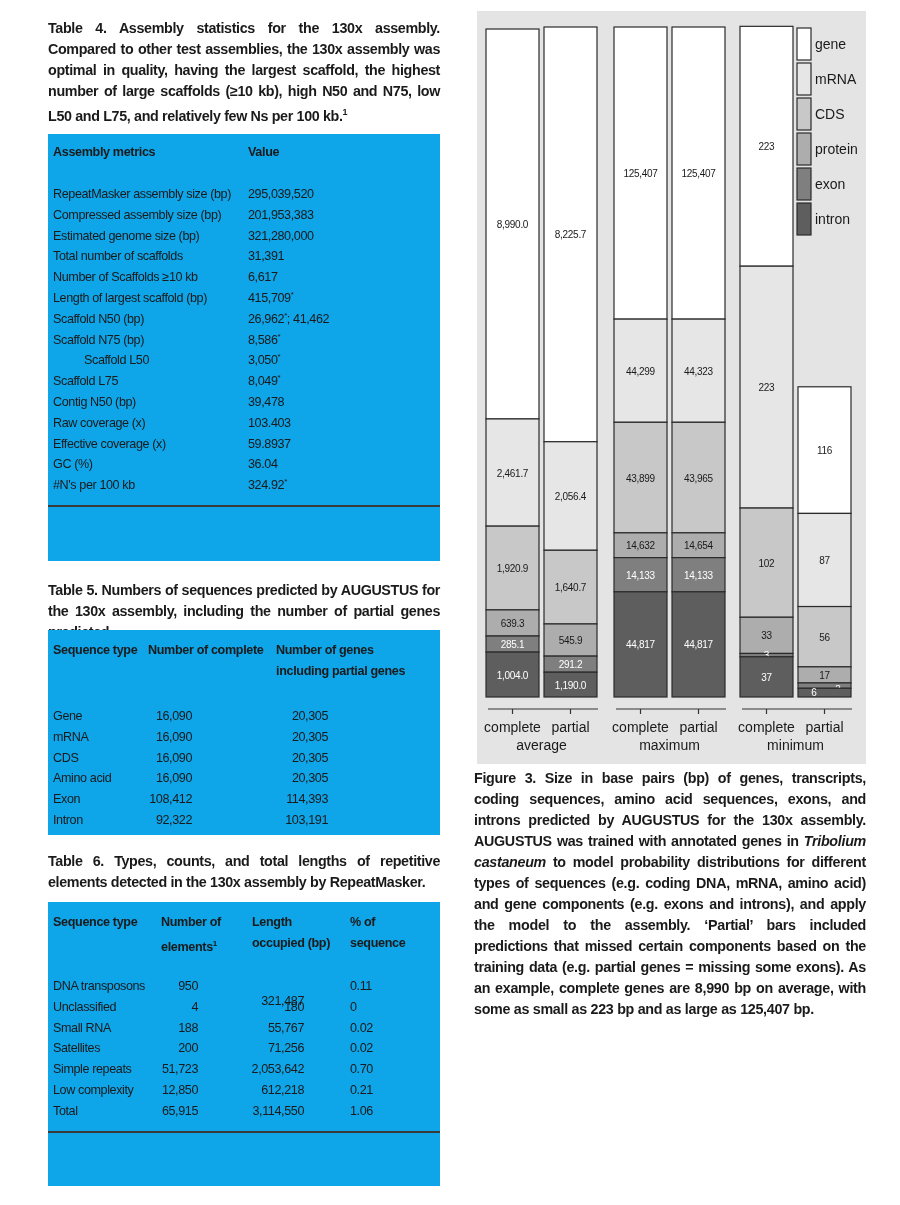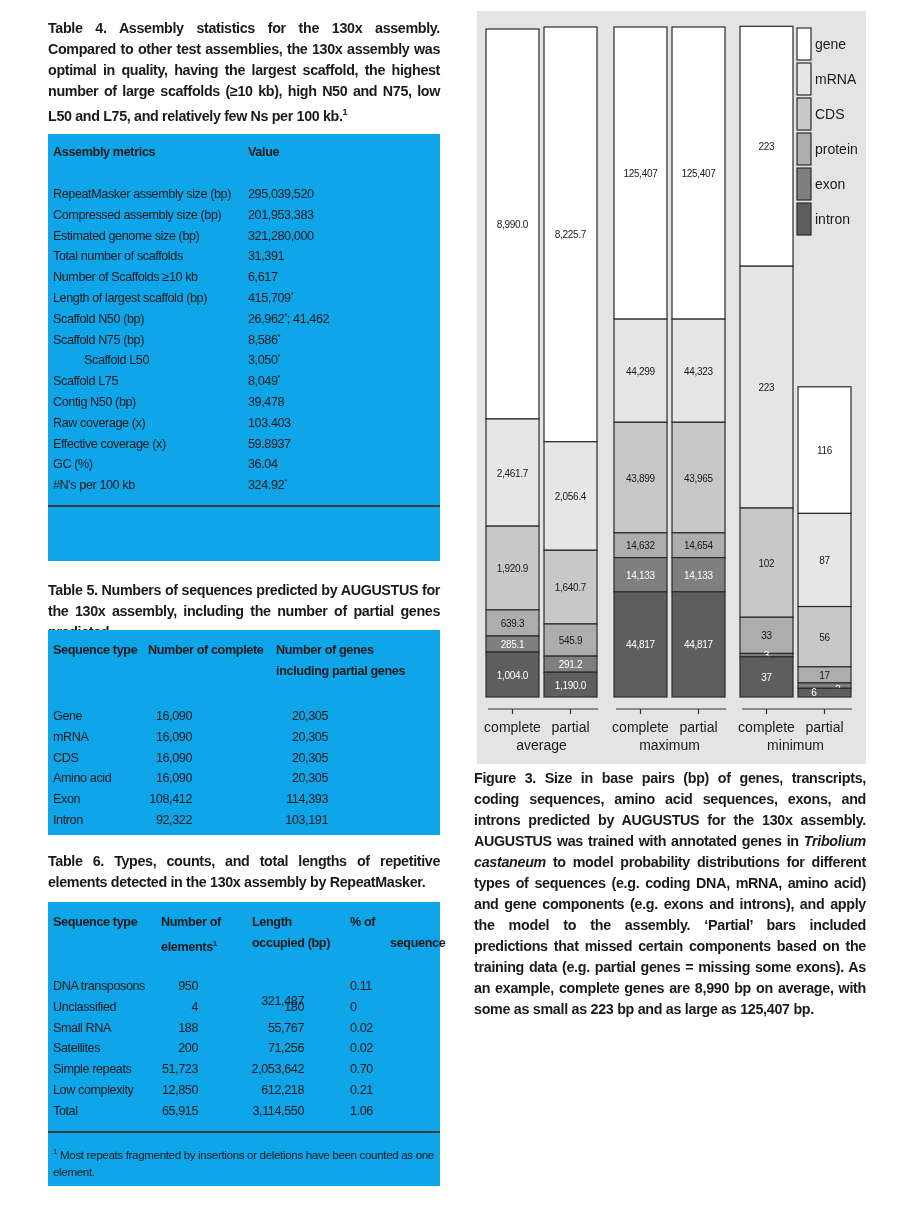"sequence" div.hdr { margin-left: 40px -> none }
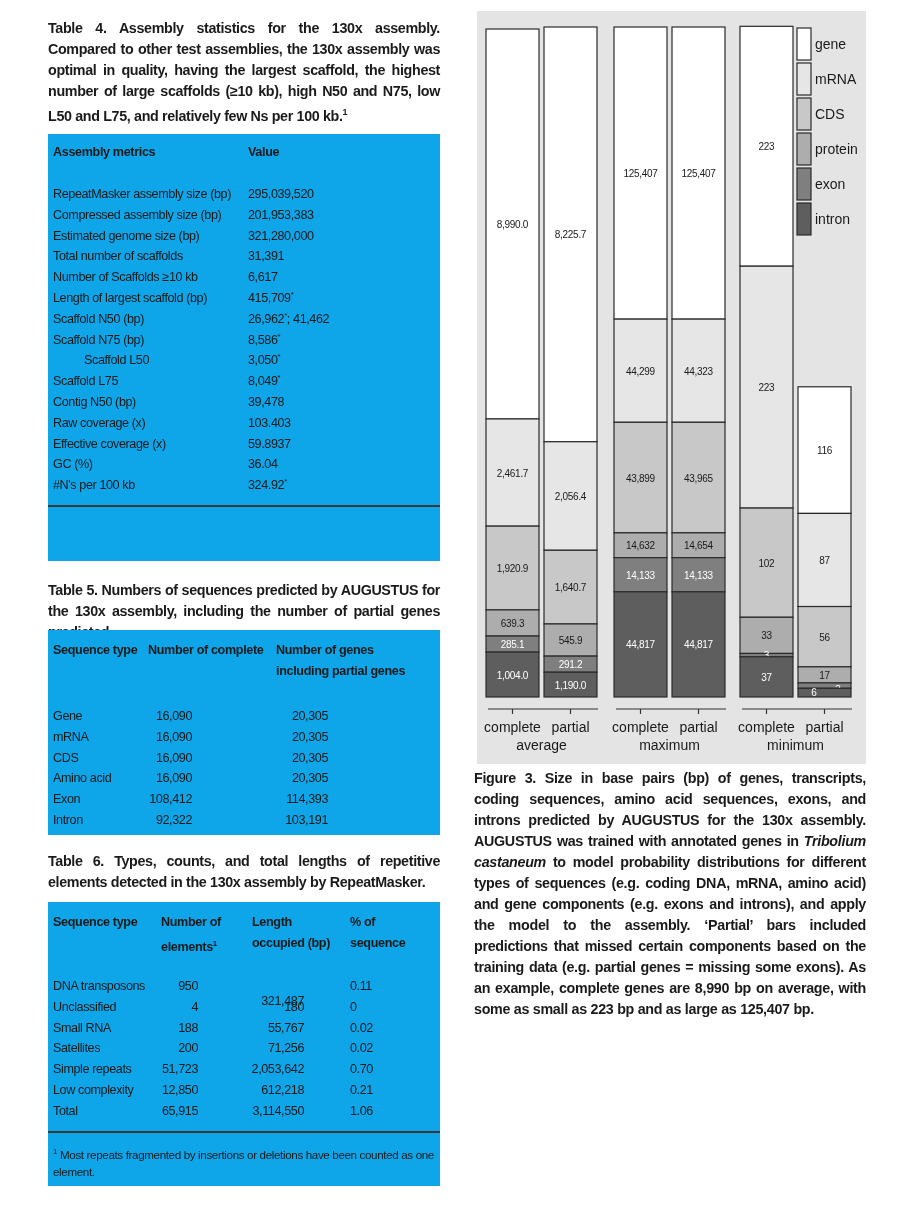"1 Most repeats fragmented by" div.foot { html: <div> <sup>1</sup><span> Most repeats fragmented by insertions or deletions have been counted as one element.</span> </div> -> none }
